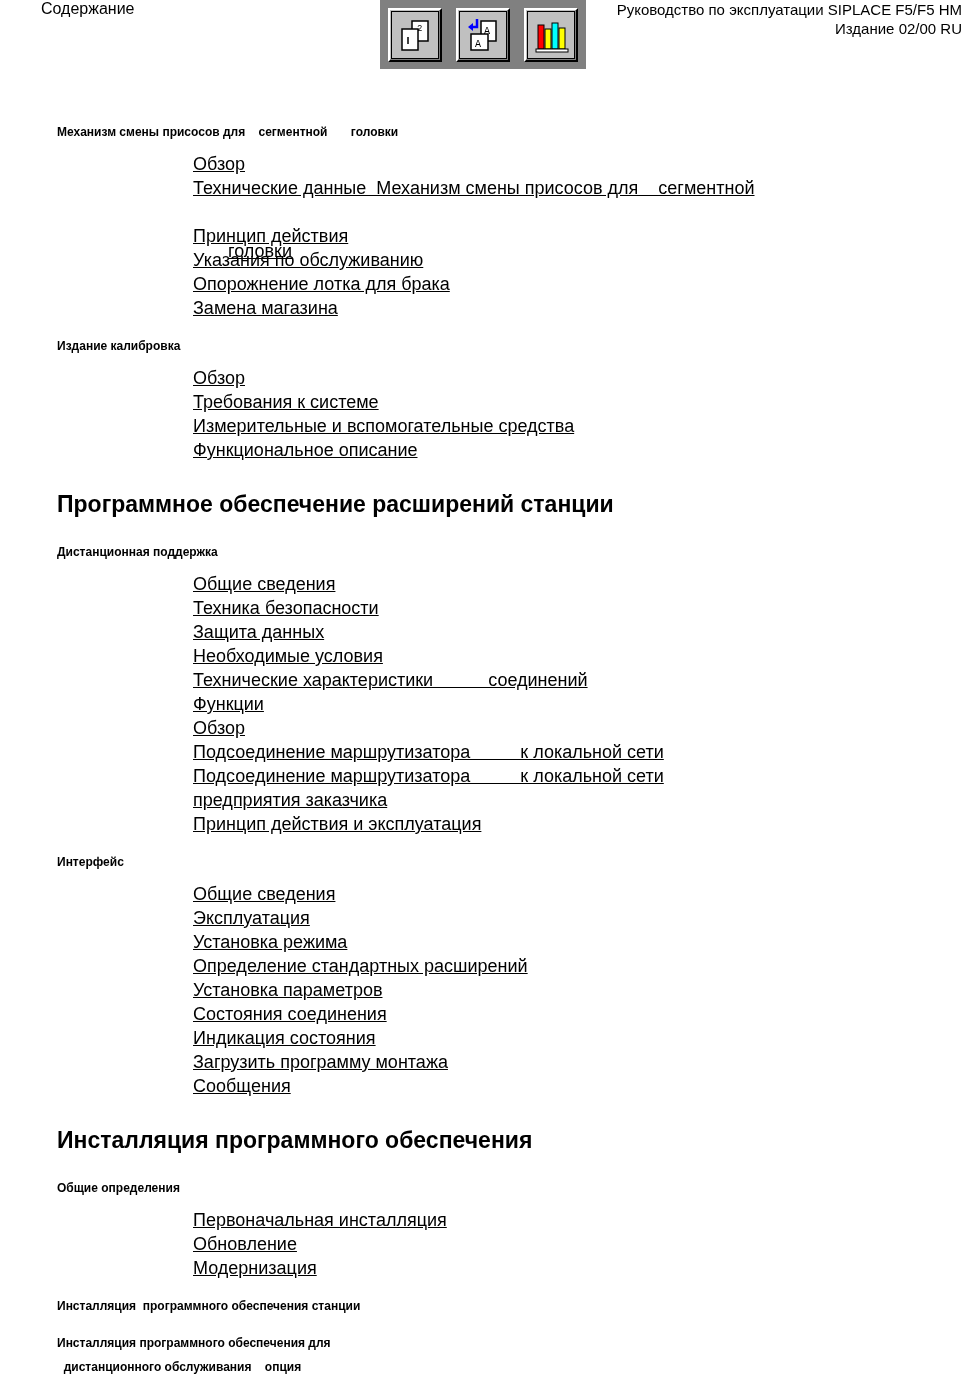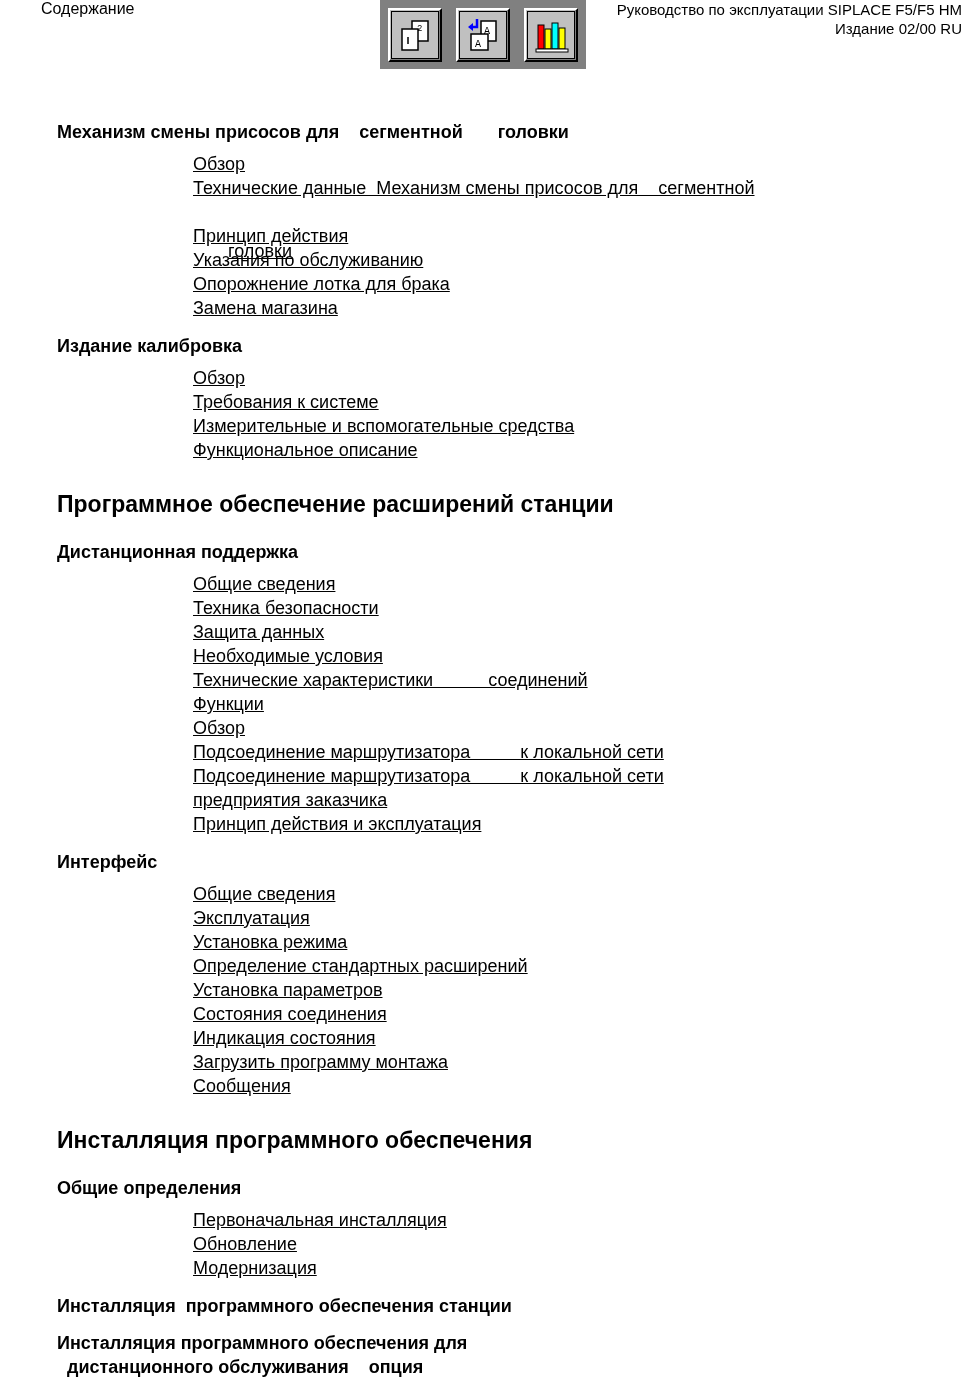"Механизм смены присосов для сегментной" .h2 { font-size: 18px -> 12px }
